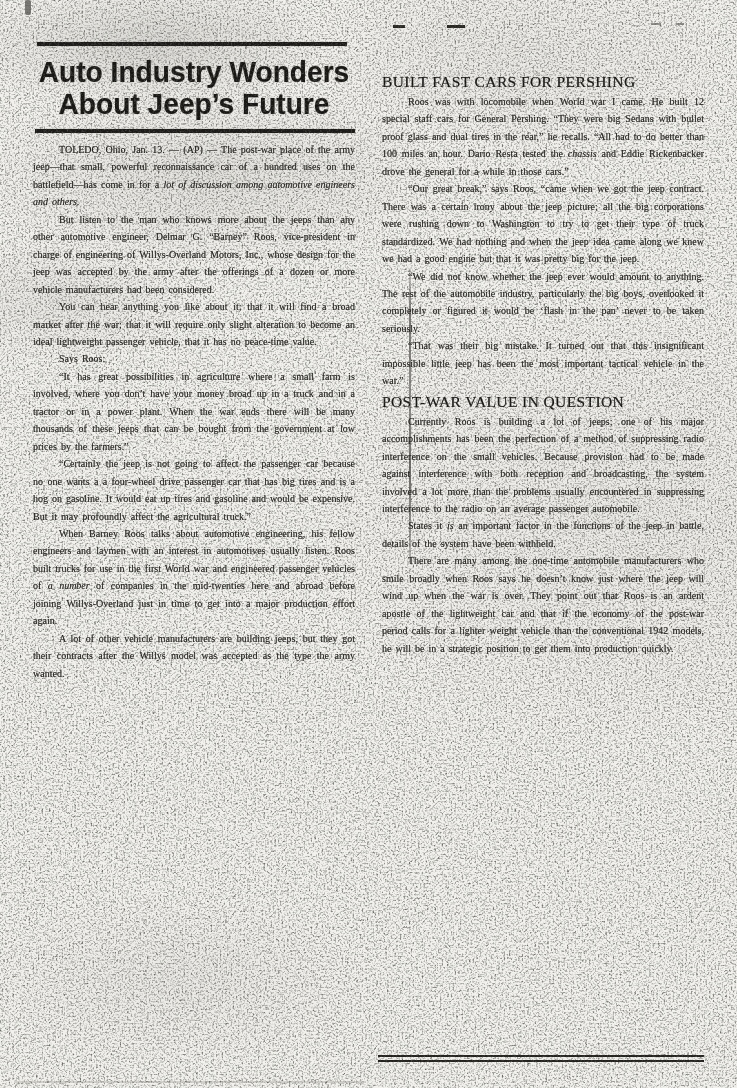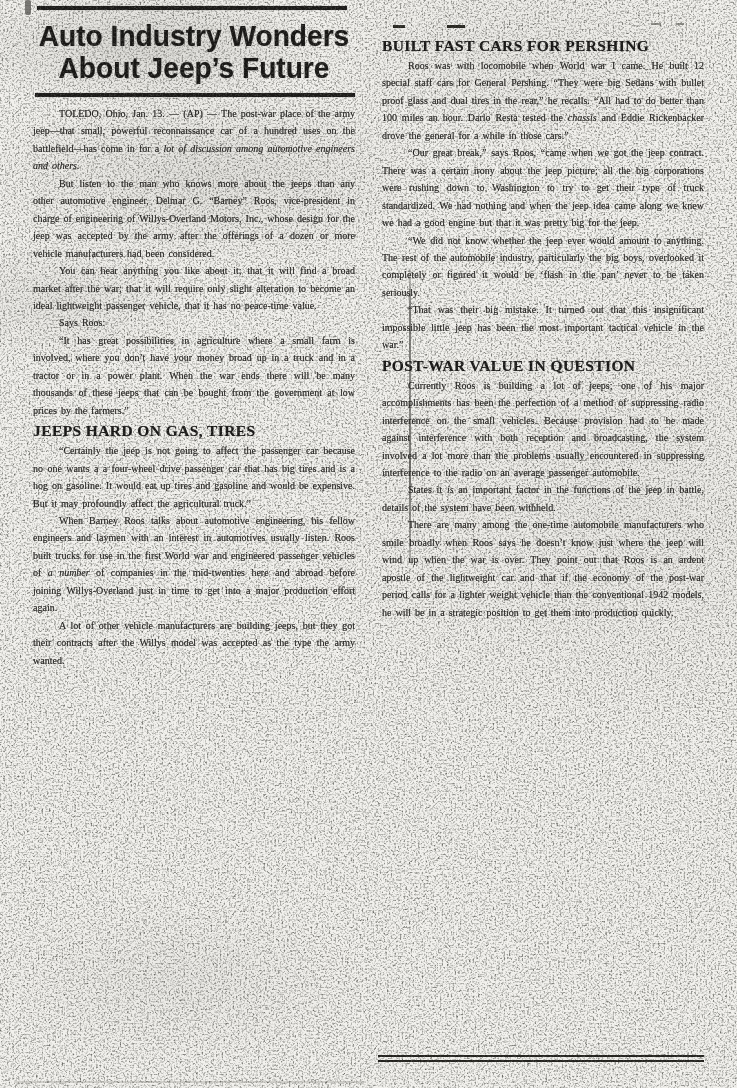"Auto Industry Wonders" .col { margin-top: none -> 36px }
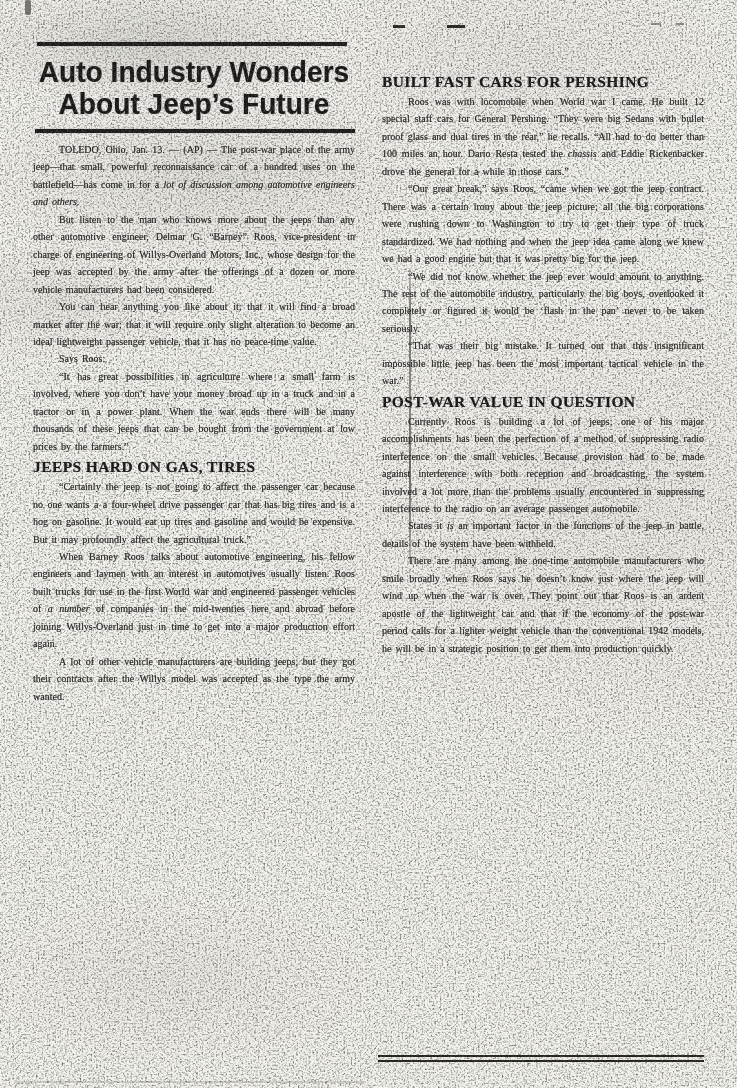"BUILT FAST CARS FOR PERSHING" .subhead { font-weight: 700 -> 400 }
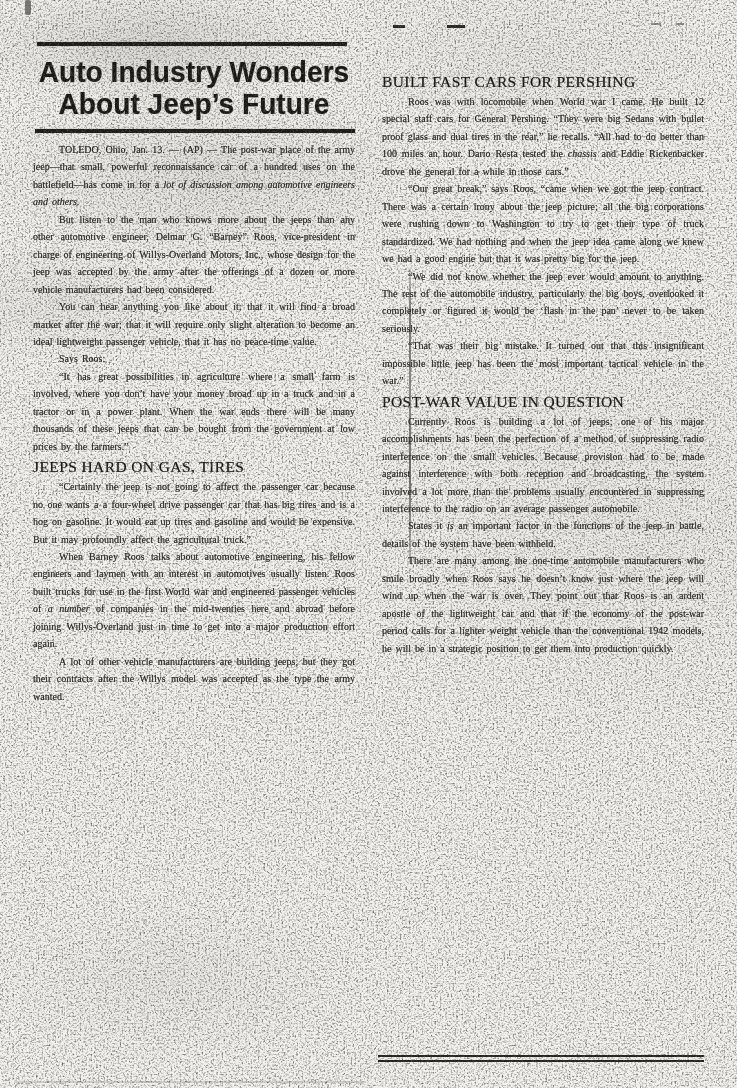"JEEPS HARD ON GAS, TIRES" h3.subhead { html: <h3>JEEPS HARD ON GAS, TIRES</h3> -> none }
